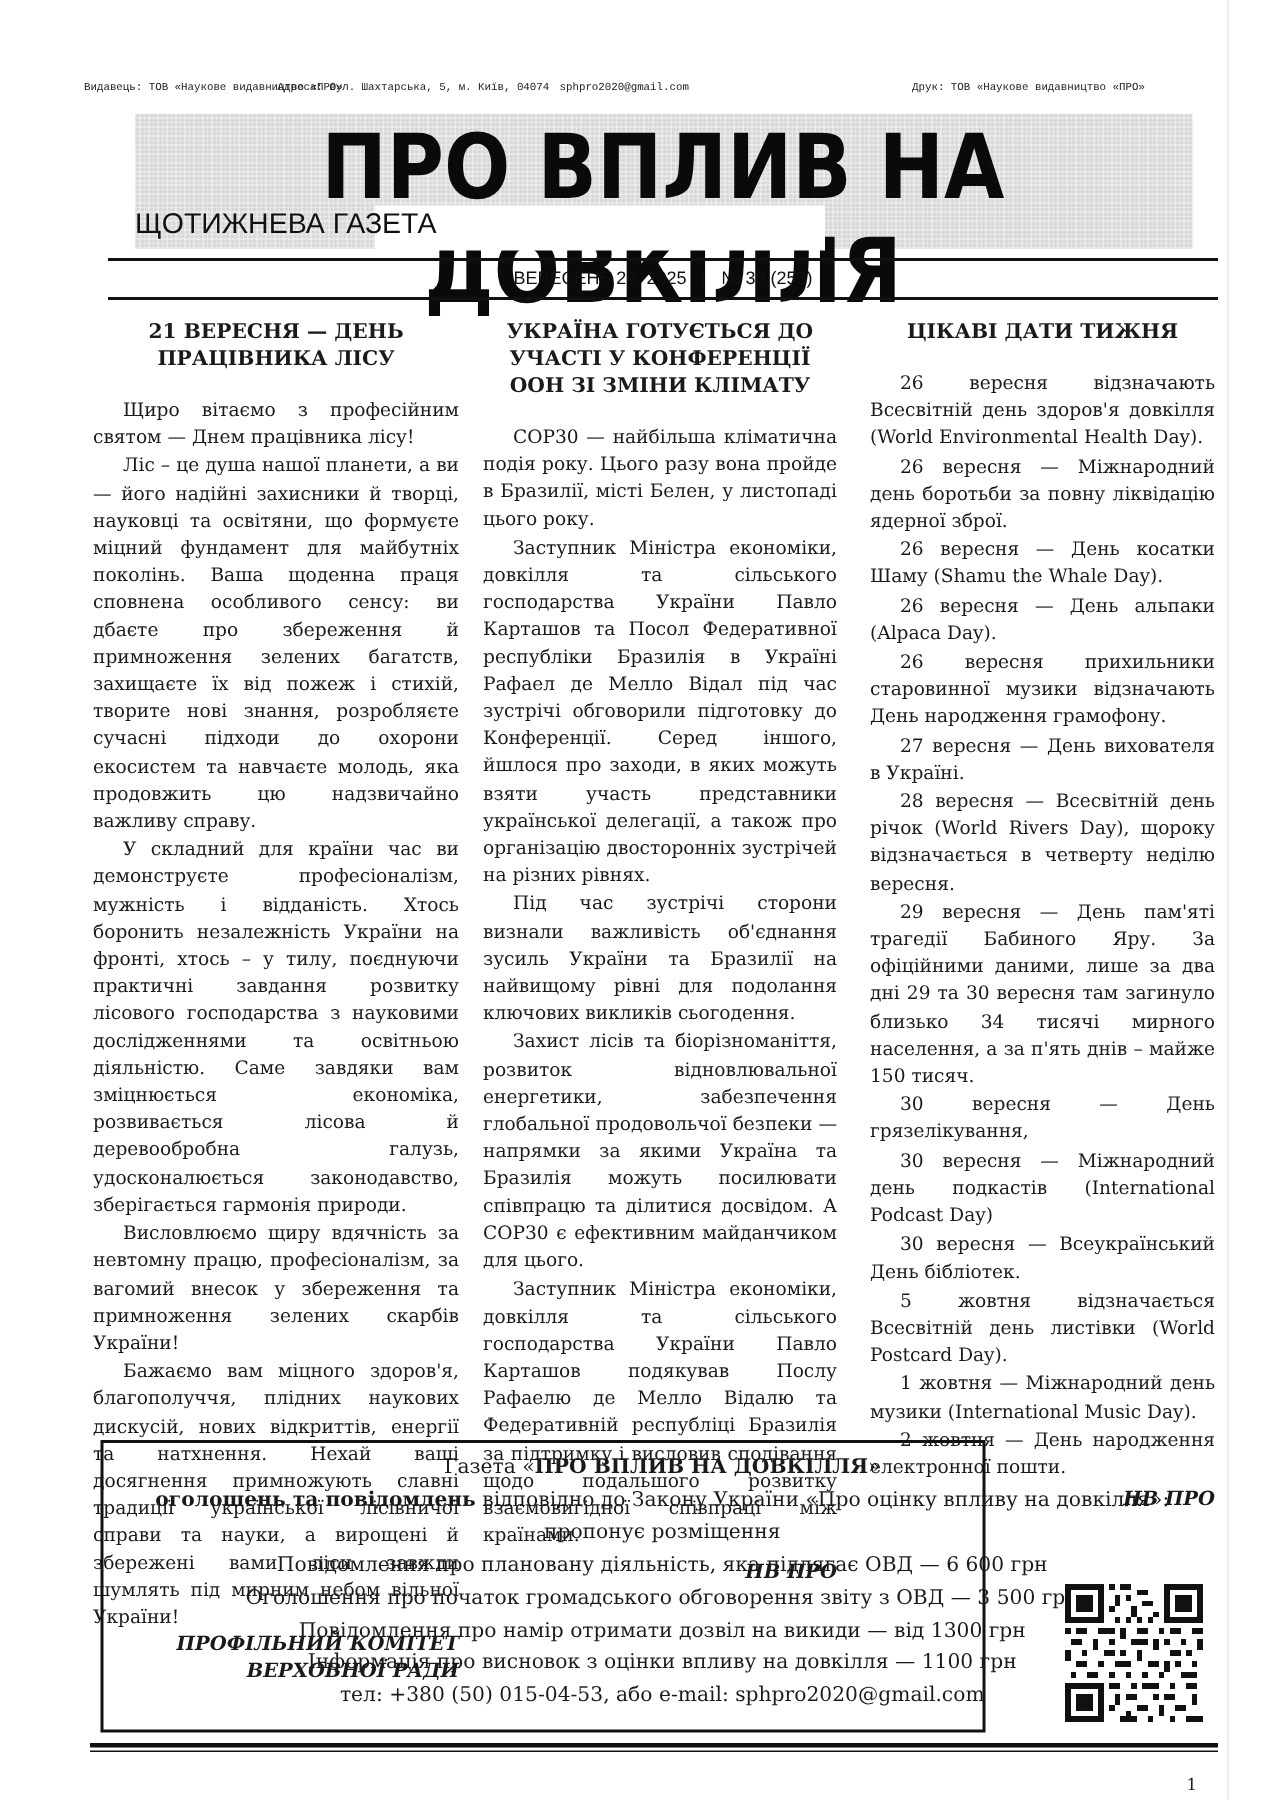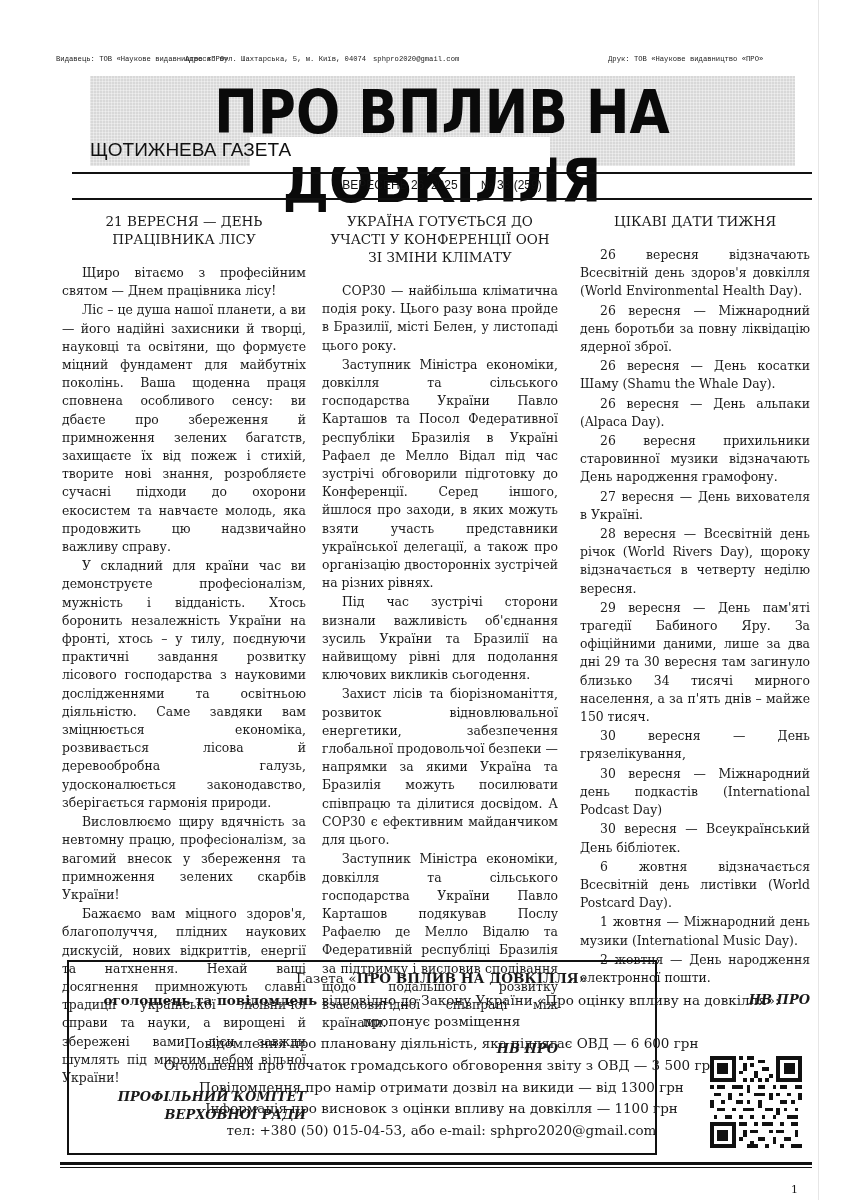"21 ВЕРЕСНЯ — ДЕНЬ ПРАЦІВНИКА" .col h2 { font-weight: normal -> bold }
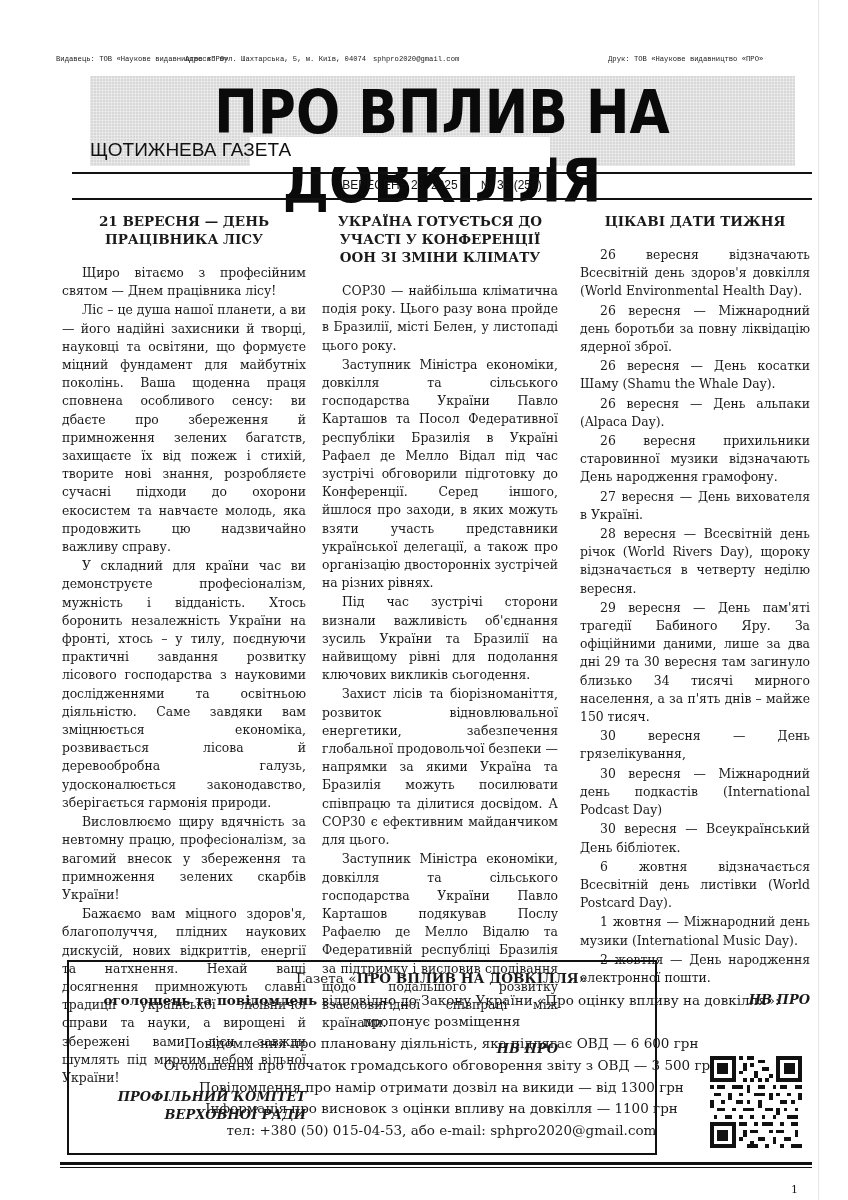"6 жовтня відзначається Всесвітній день" p { text: 6 -> 5 }
